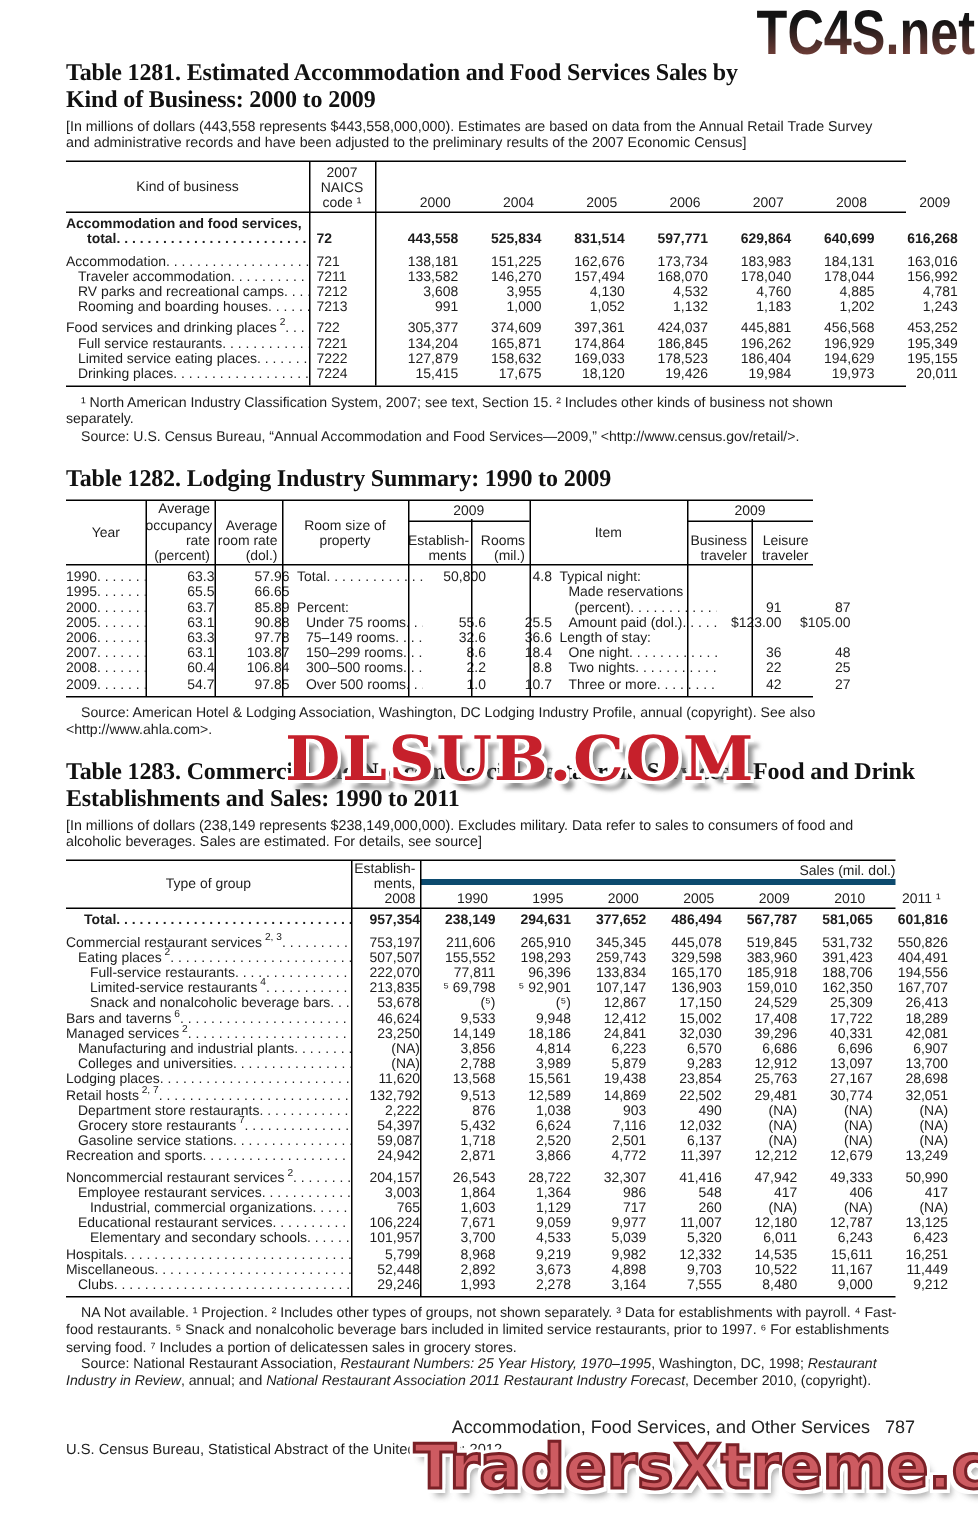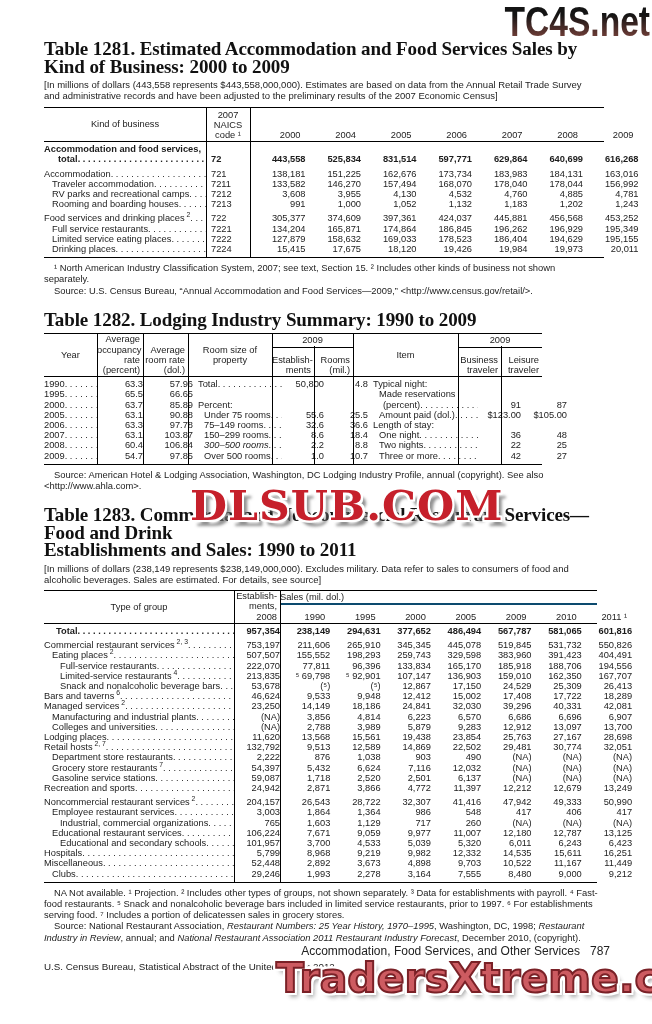"Table 1281. Estimated Accommodation and" .tbl-title { font-size: 19px -> 16px }
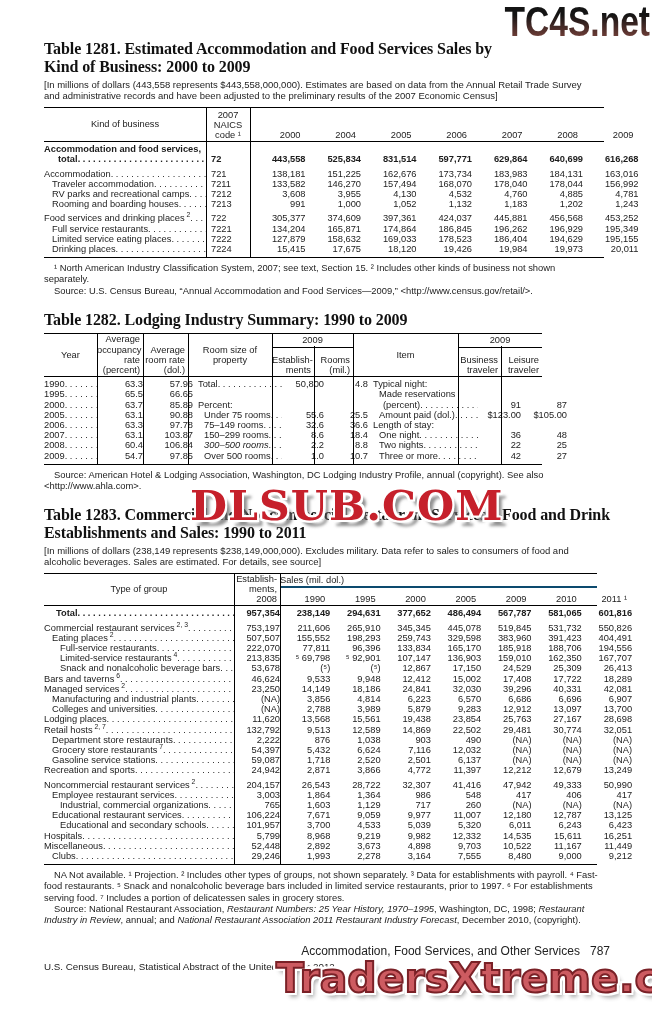"300–500 rooms" span { font-style: italic -> none }
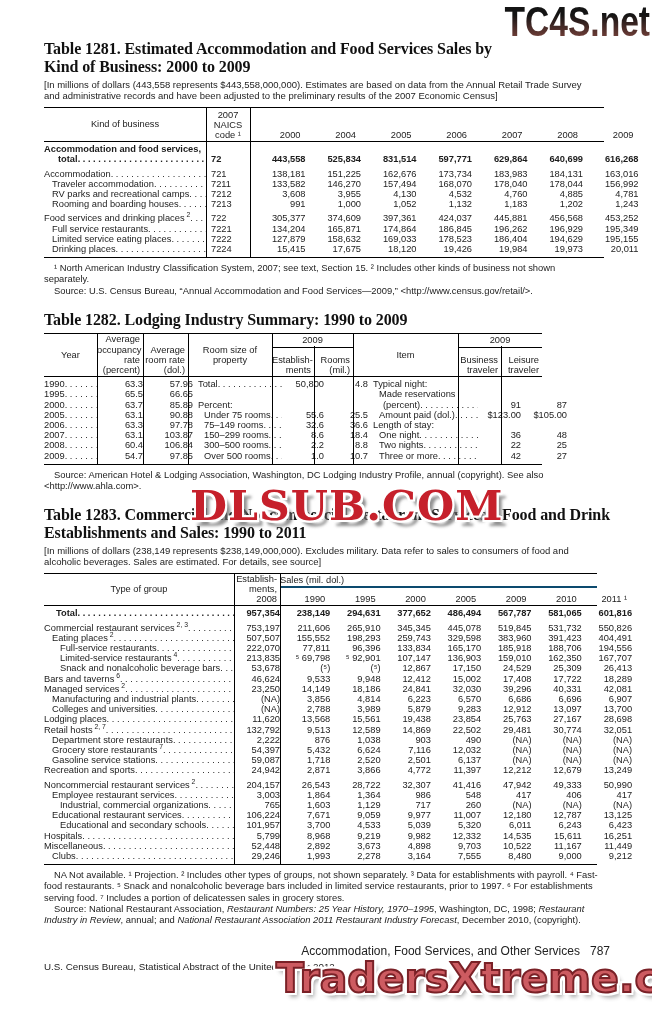"Sales (mil. dol.)" .salescap { border-bottom: 2px solid #0c4a6e -> 4px solid #0c4a6e; text-align: left -> right }
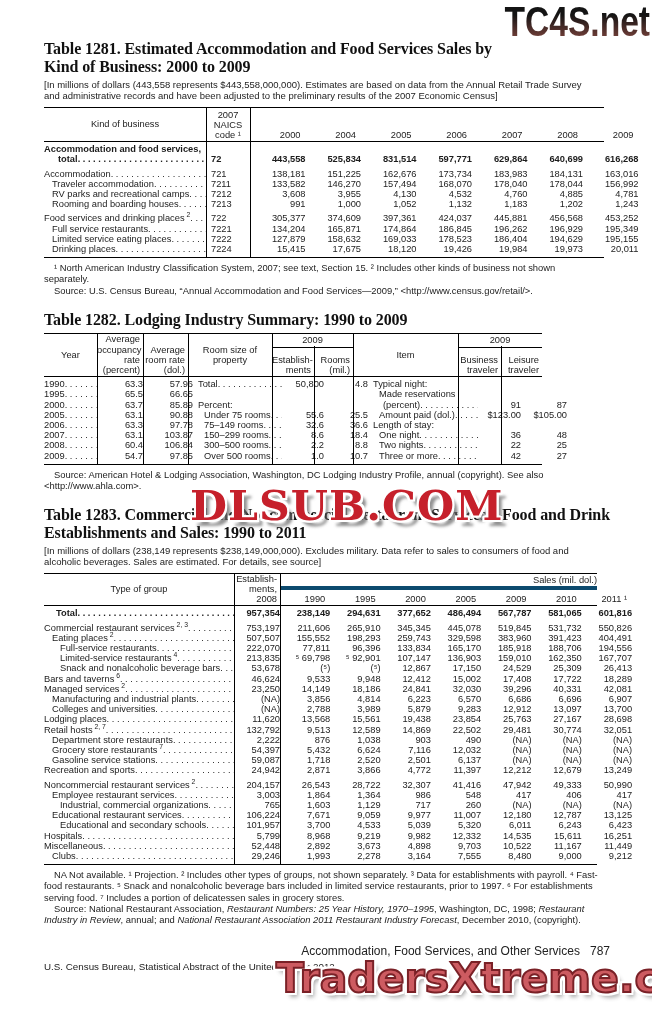"Educational and secondary schools" span { text: Educational -> Elementary }
